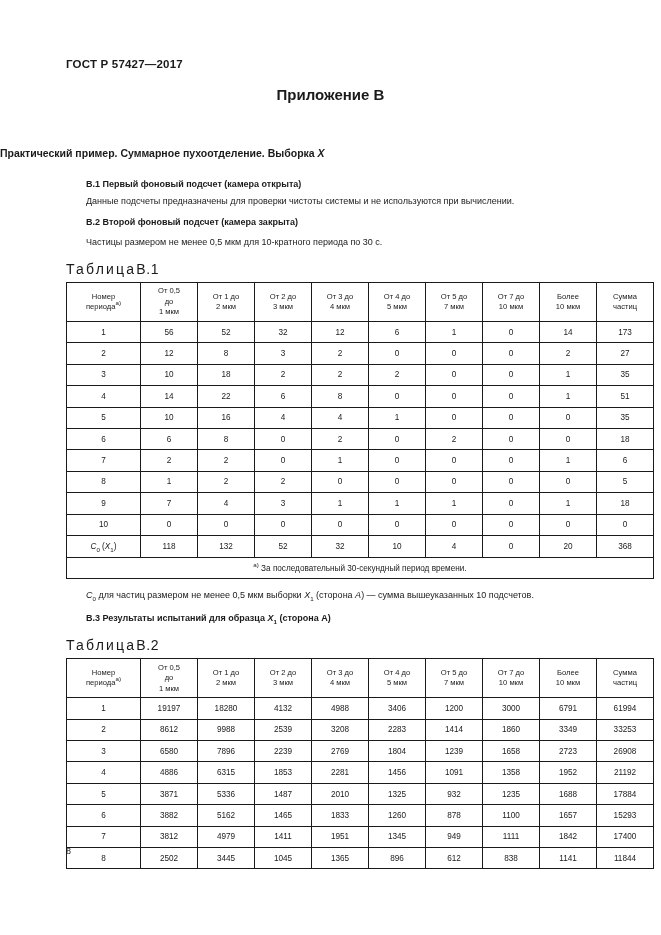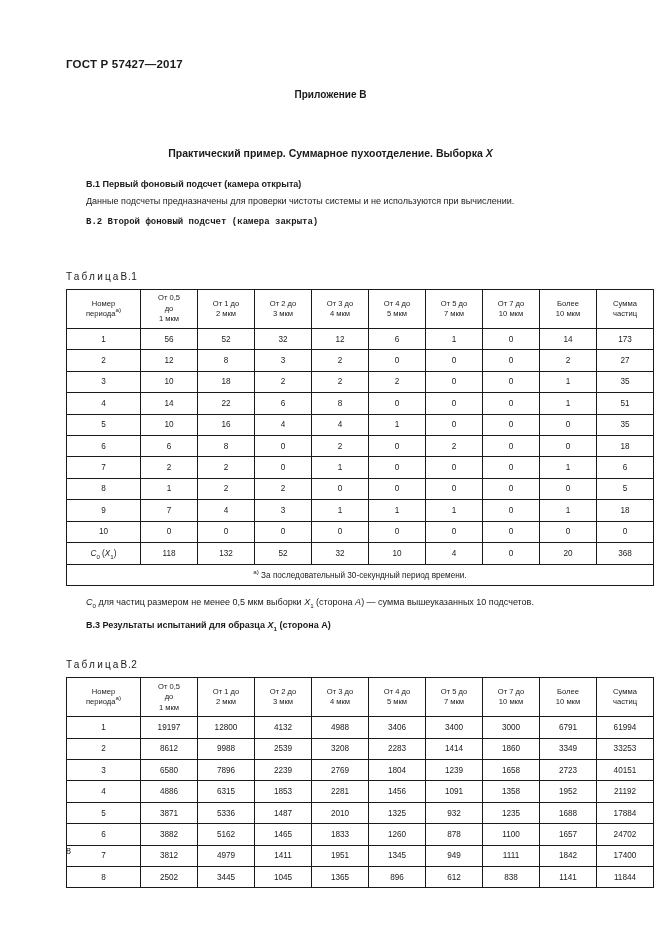"Приложение В" .appendix-block { font-size: 10px -> 15px }
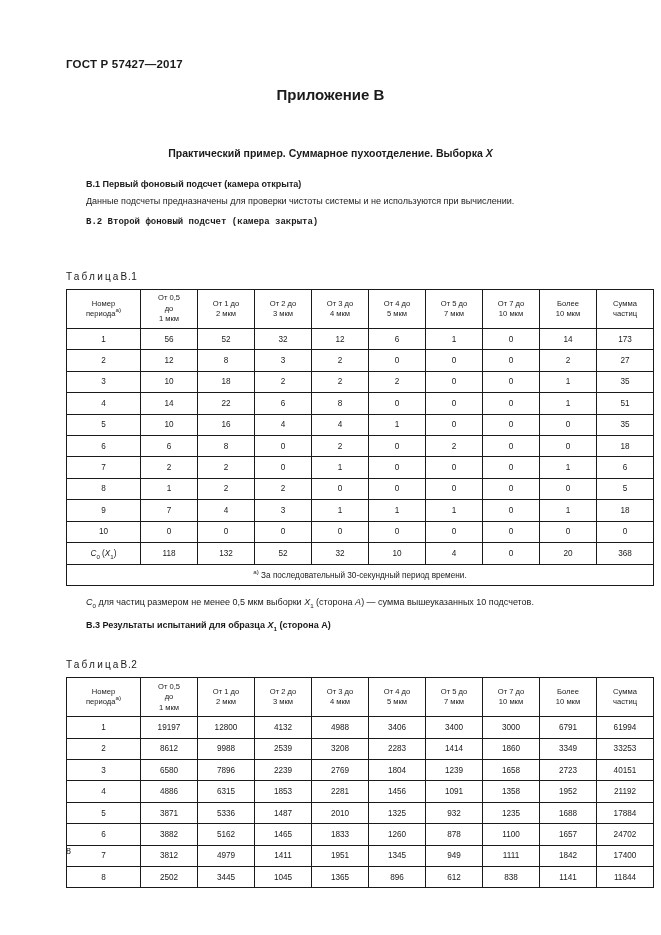"Практический пример. Суммарное" .main-title { text-align: center -> left }
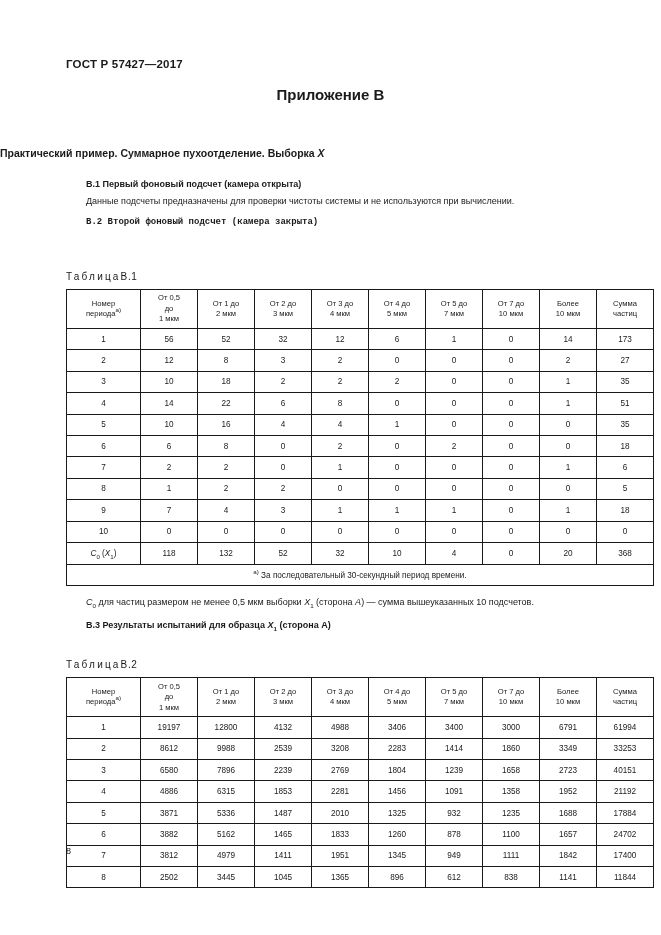"В.2 Второй фоновый подсчет (камера" .sec-head.tight { font-family: Liberation Mono, monospace -> none; margin-bottom: 17px -> 7px }
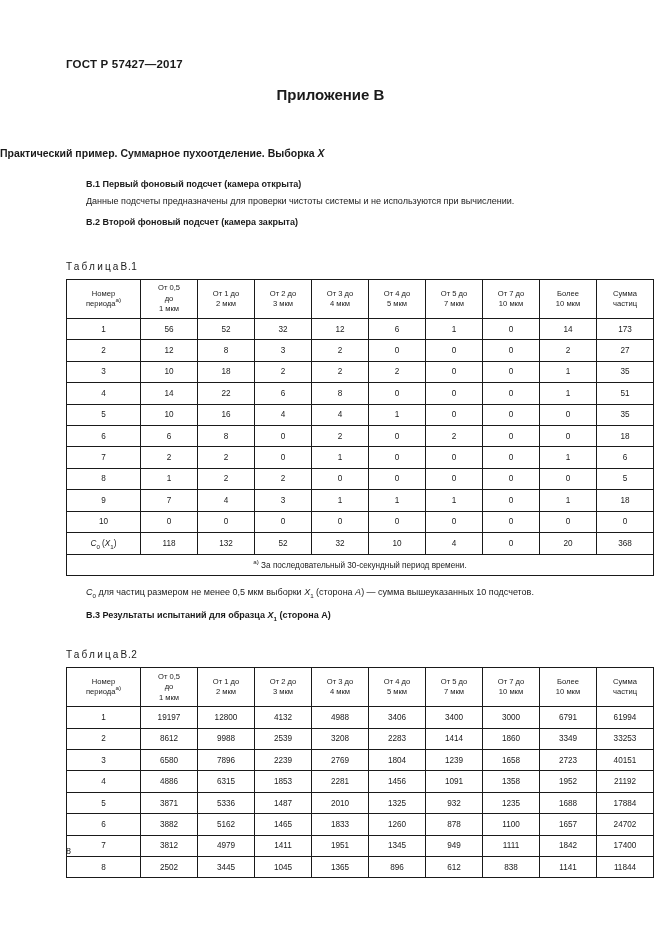"Частицы размером не менее 0,5" div.para { html: none -> <div>Частицы размером не менее 0,5 мкм для 10-кратного периода по 30 с.</div> }
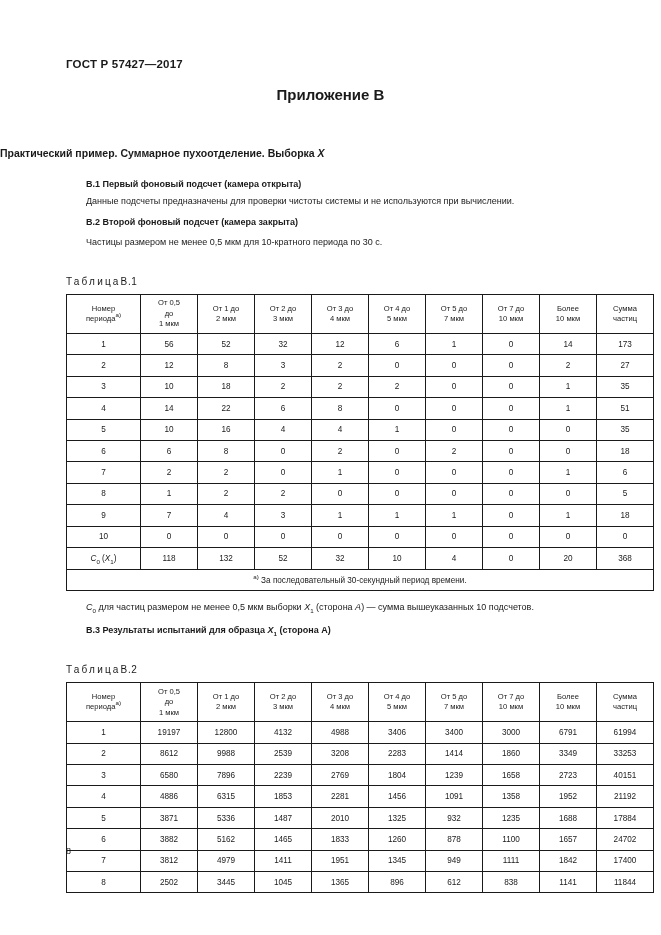"ТаблицаВ.1" .table-caption { font-size: 10px -> 14px; margin: 12px 0 6px 0 -> 0 0 6px 0 }
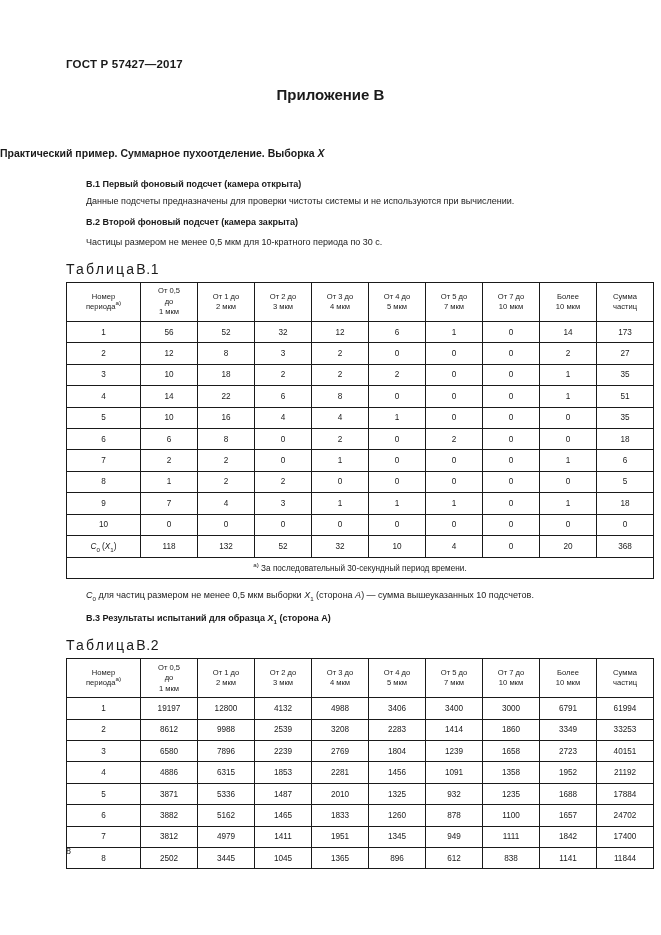"12800" td { text: 12800 -> 18280 }
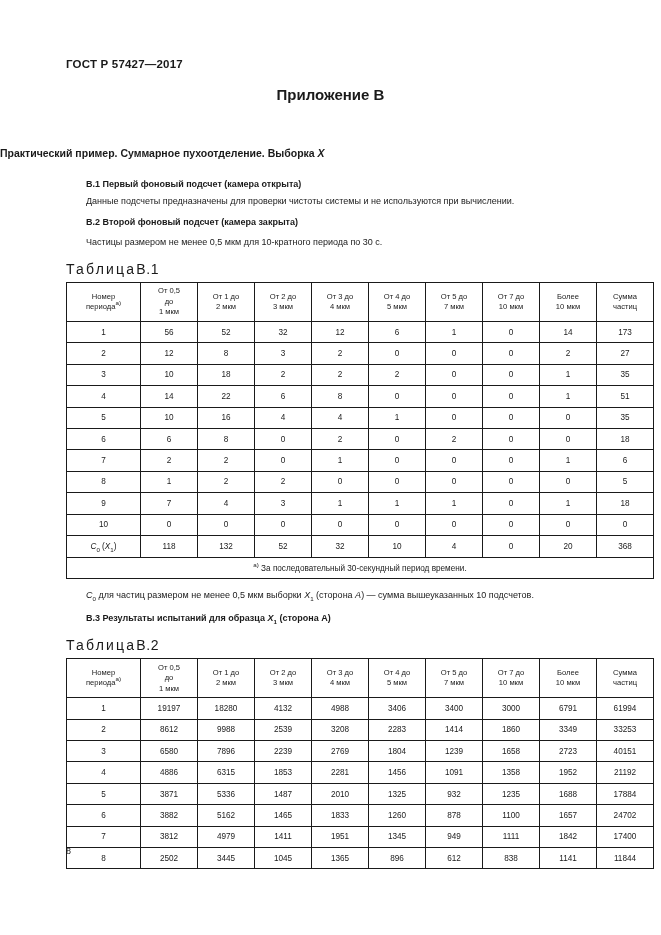"3400" td { text: 3400 -> 1200 }
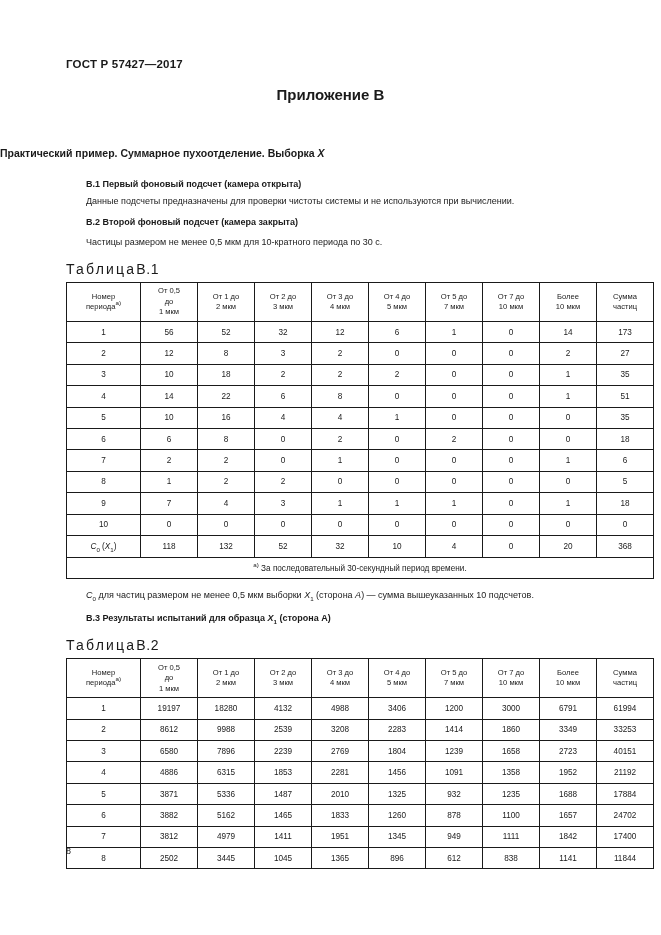"40151" td { text: 40151 -> 26908 }
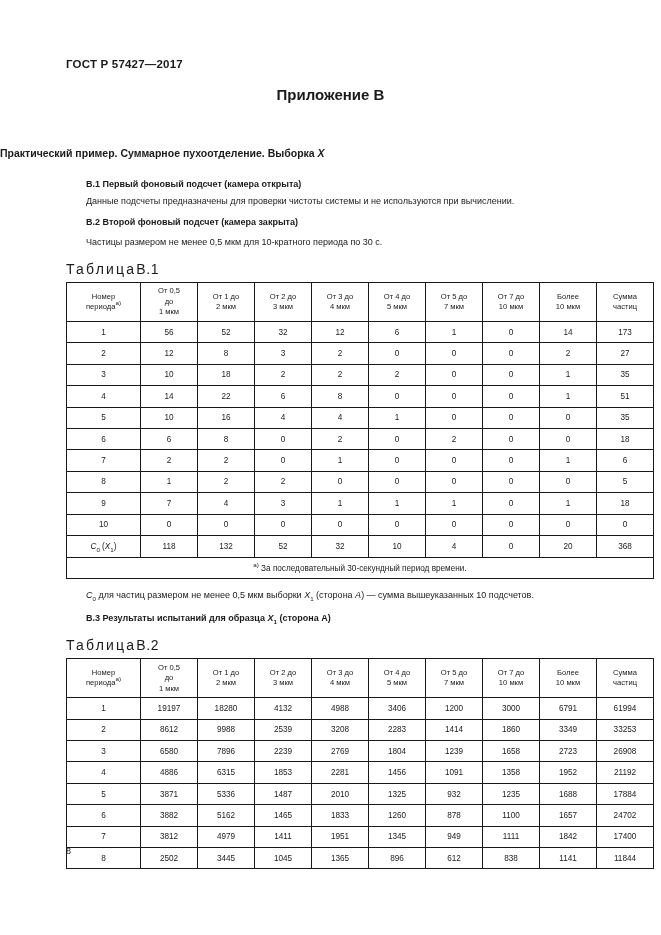"24702" td { text: 24702 -> 15293 }
